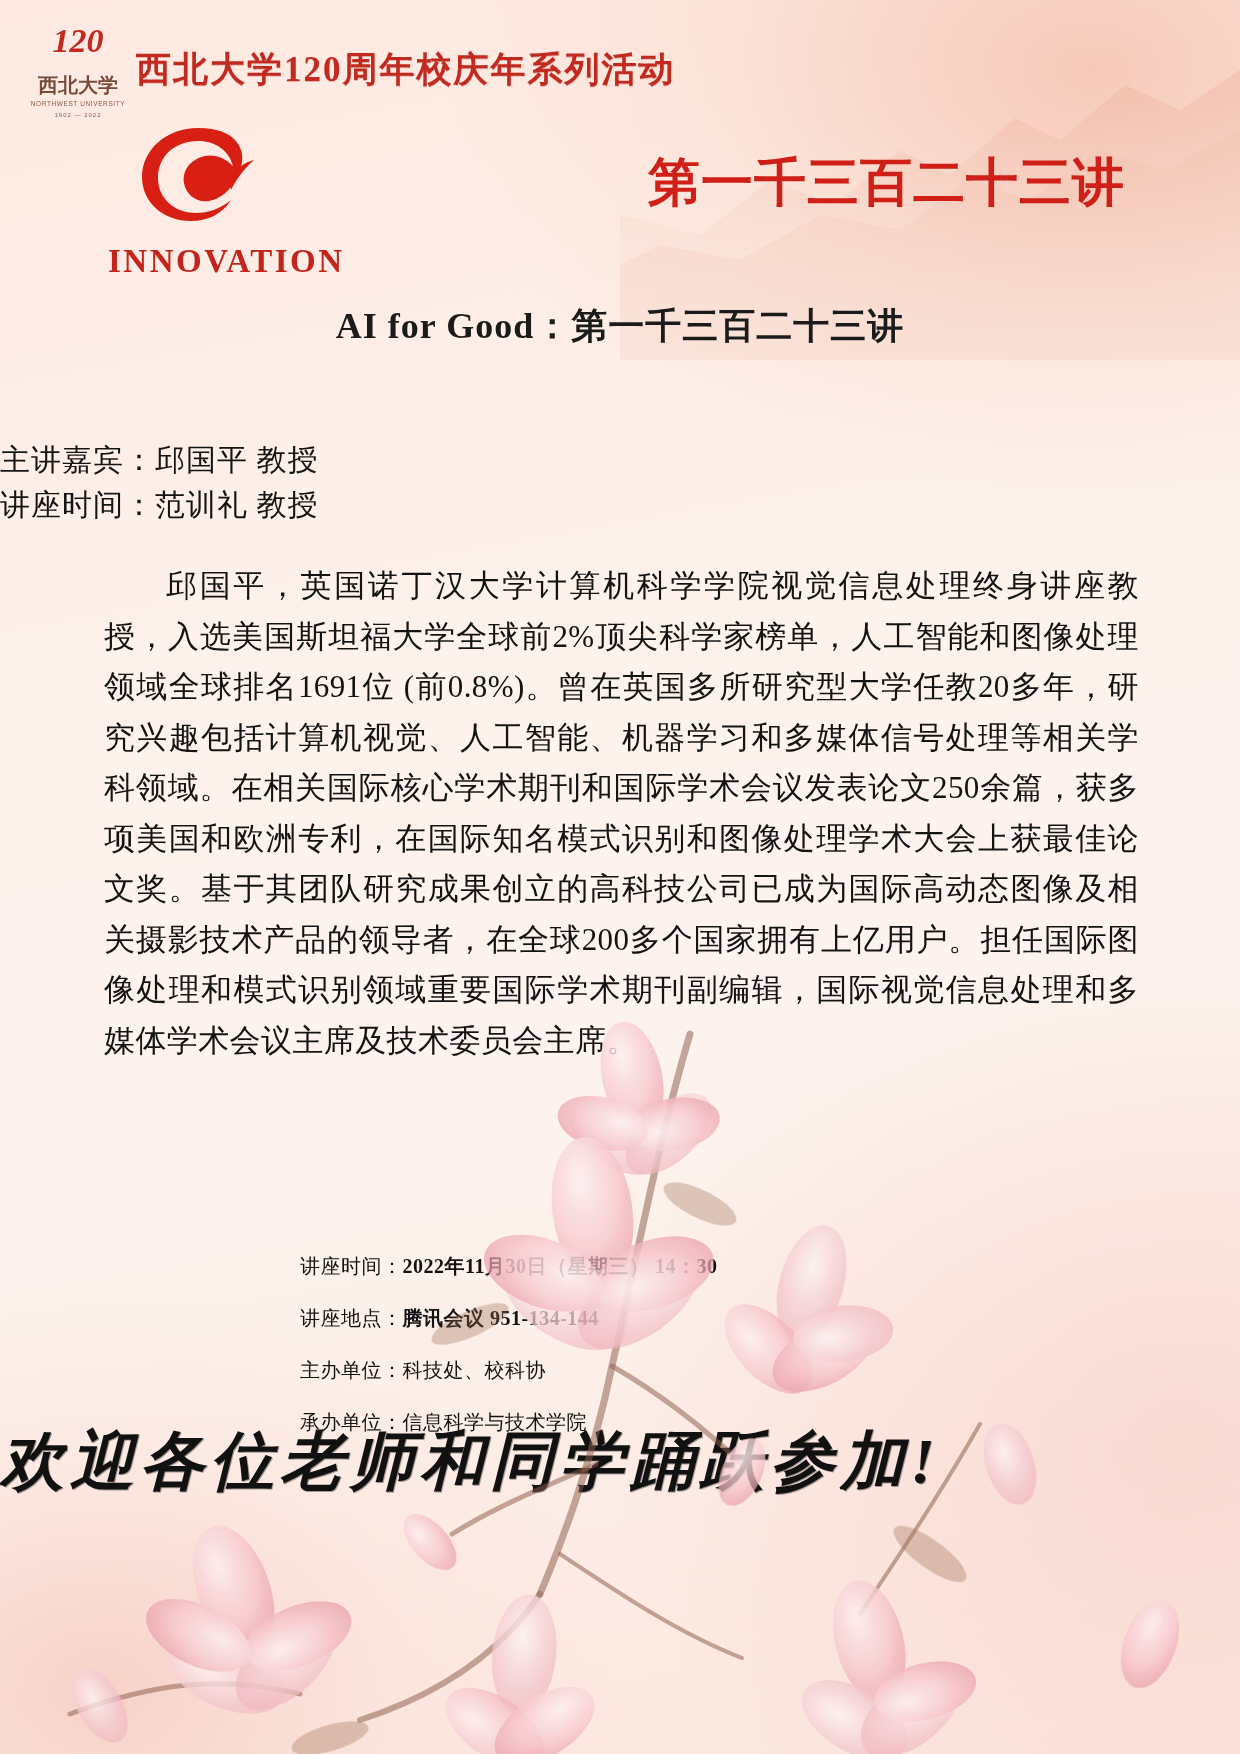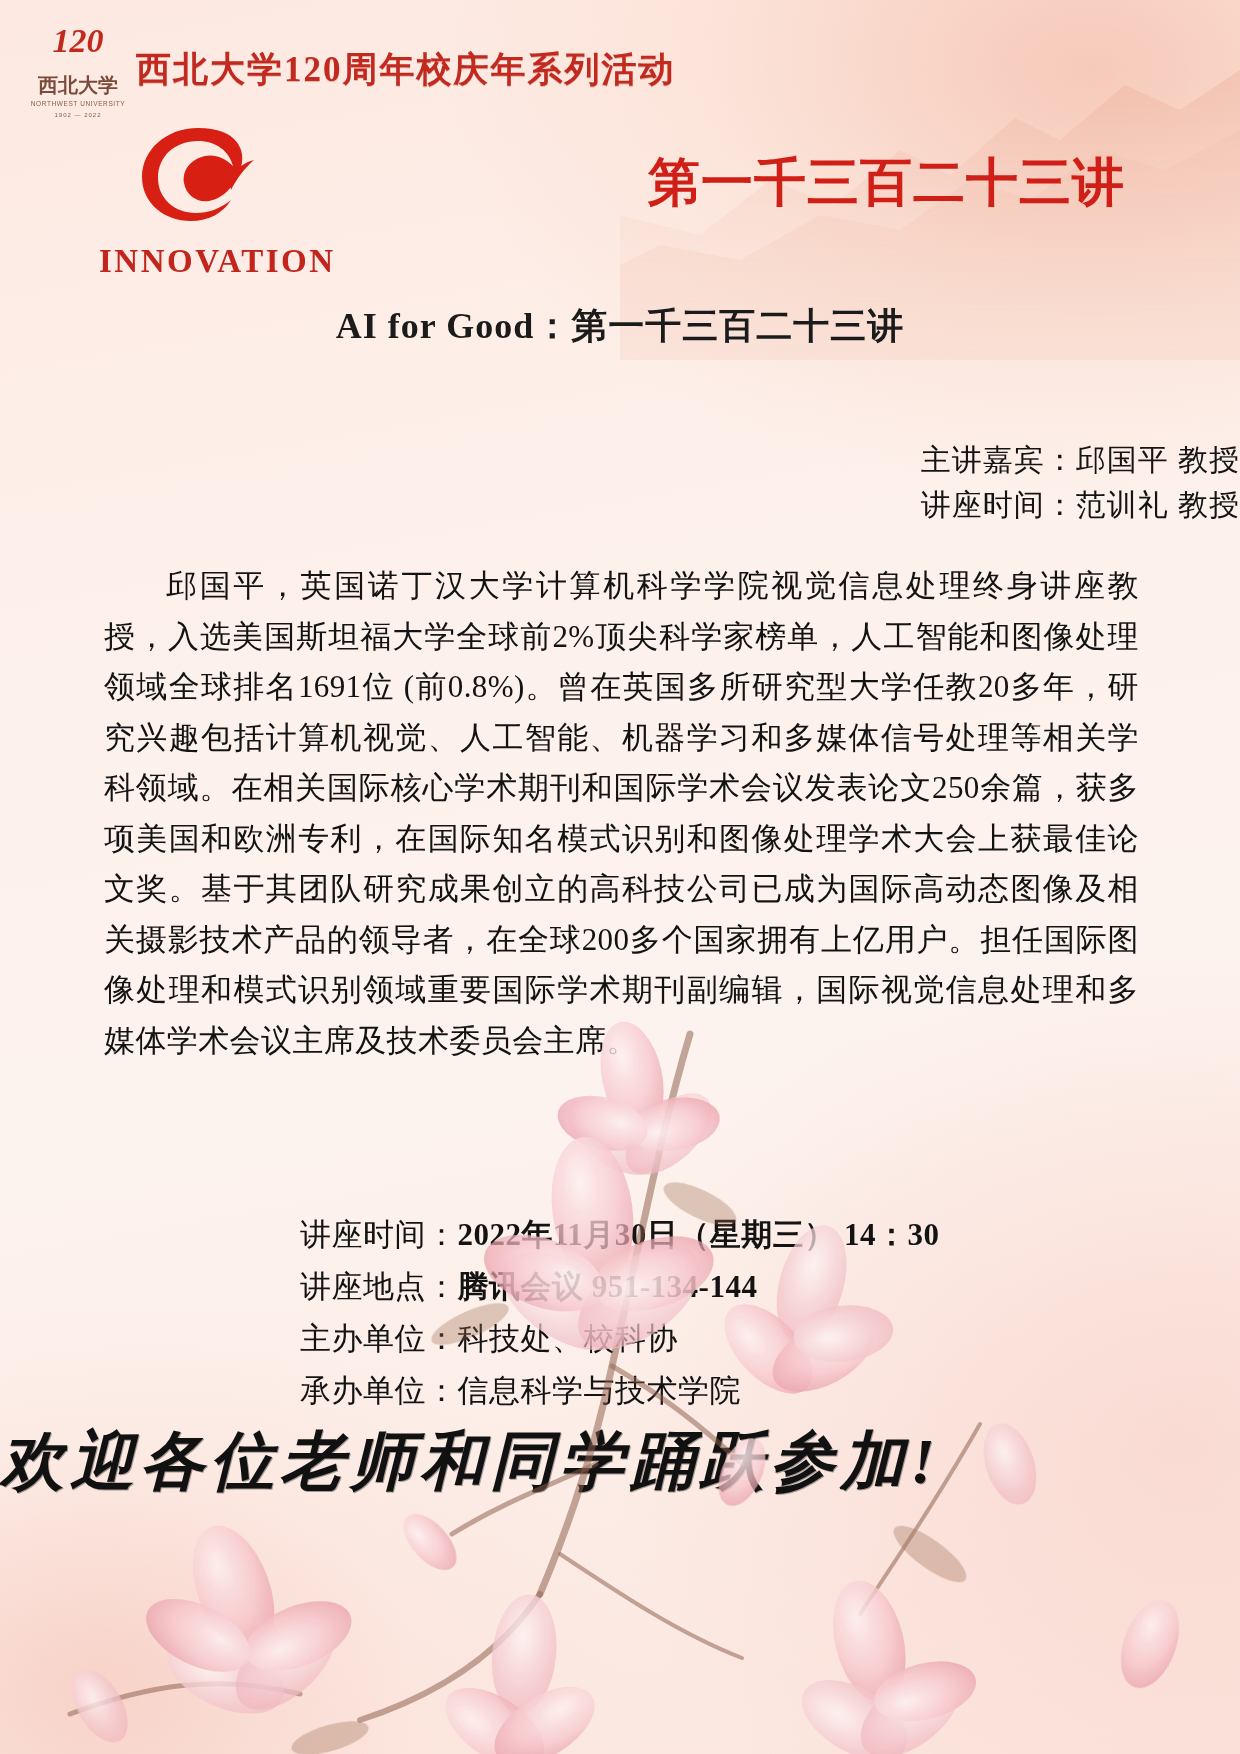"INNOVATION" .innov-en { left: 99px -> 108px }
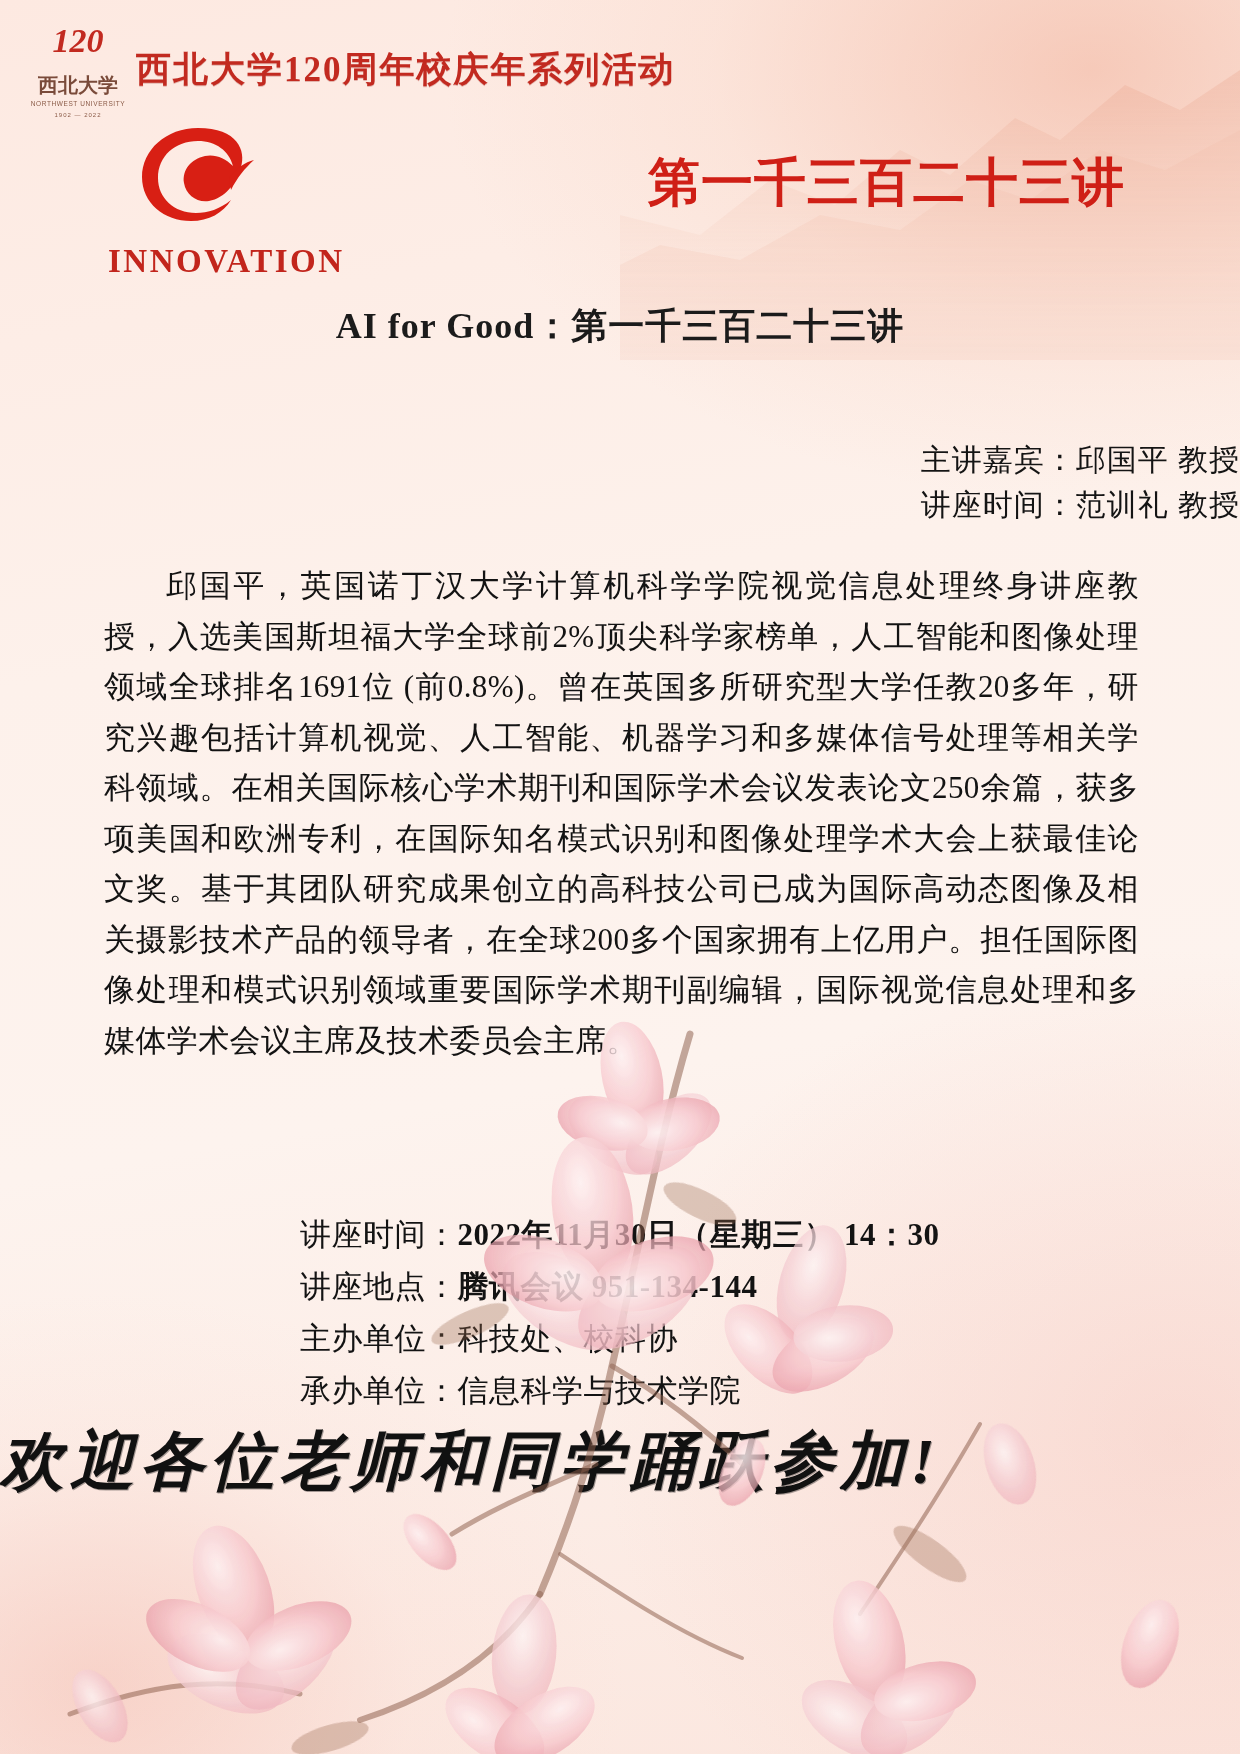"主讲嘉宾：邱国平 教授" .speakers { font-family: Liberation Sans, sans-serif -> Liberation Serif, serif; text-align: right -> left }
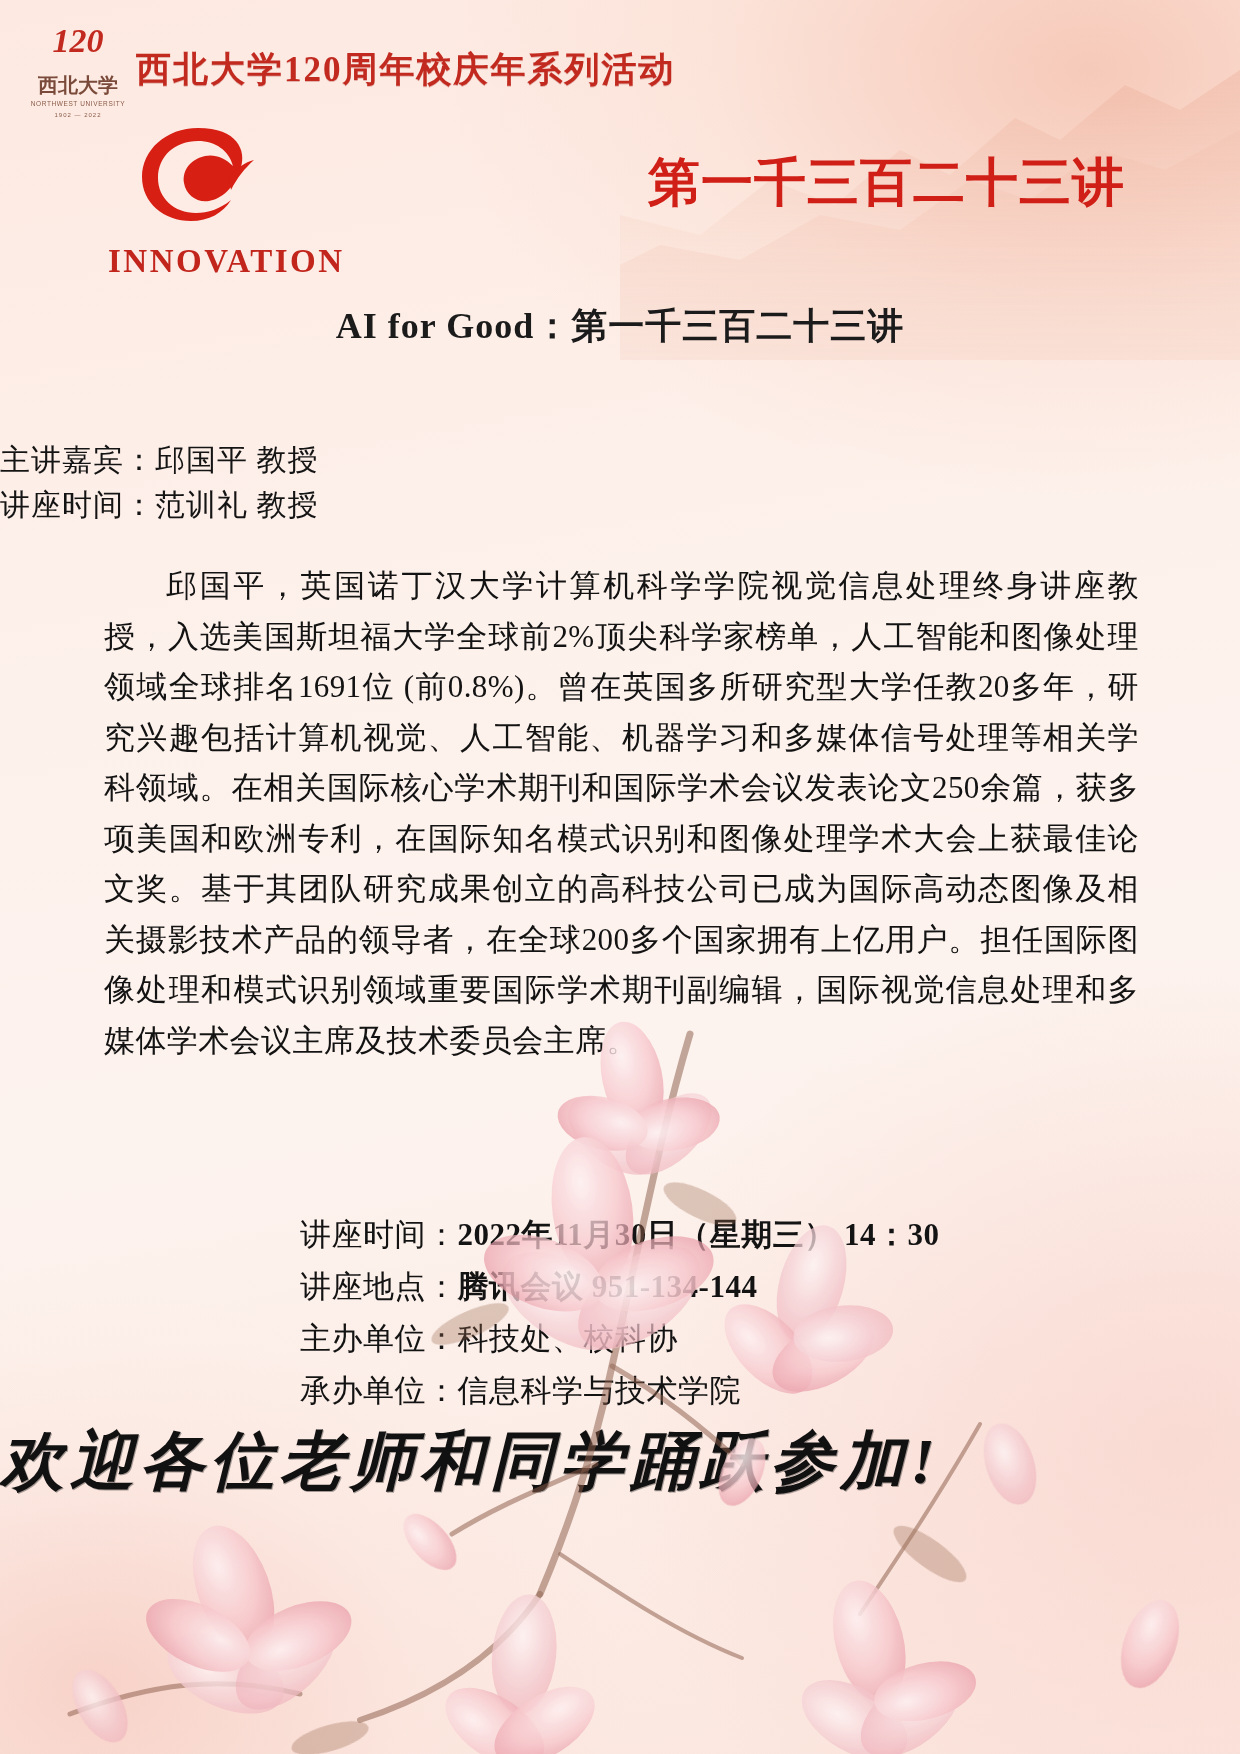"讲座时间：2022年11月30日（星期三） 14：30" .info { font-size: 31px -> 20px; top: 1209px -> 1240px }
